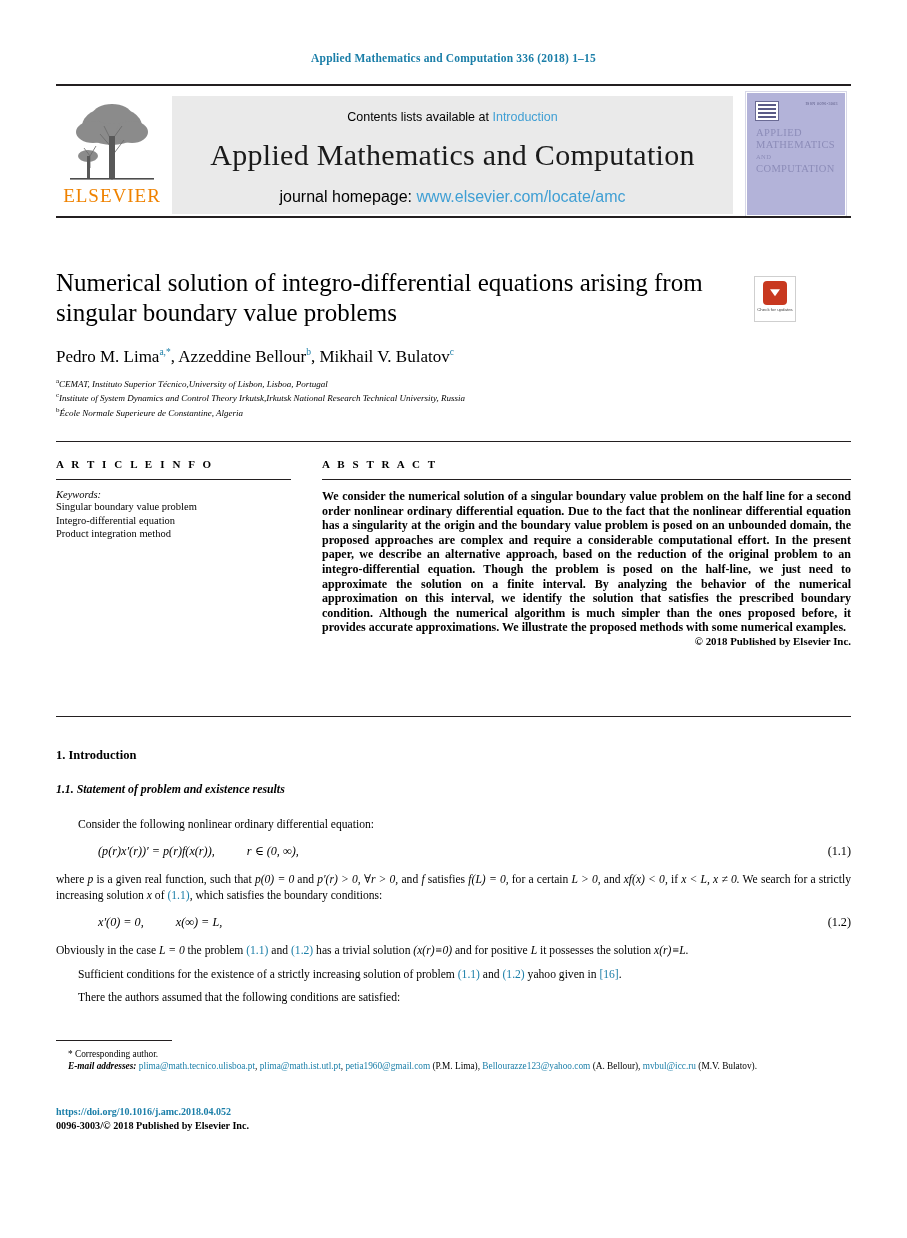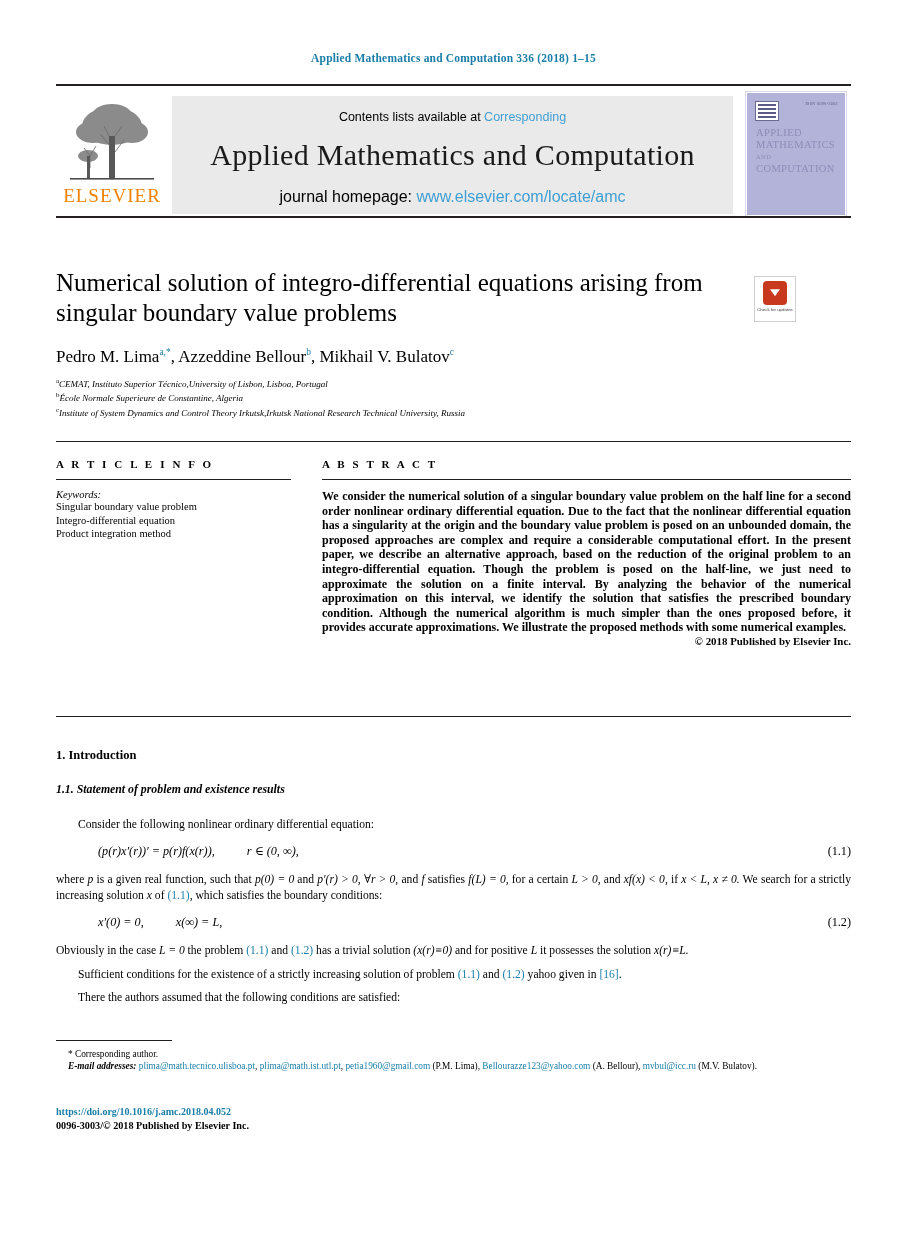"Corresponding" span.sd { text: Corresponding -> Introduction }
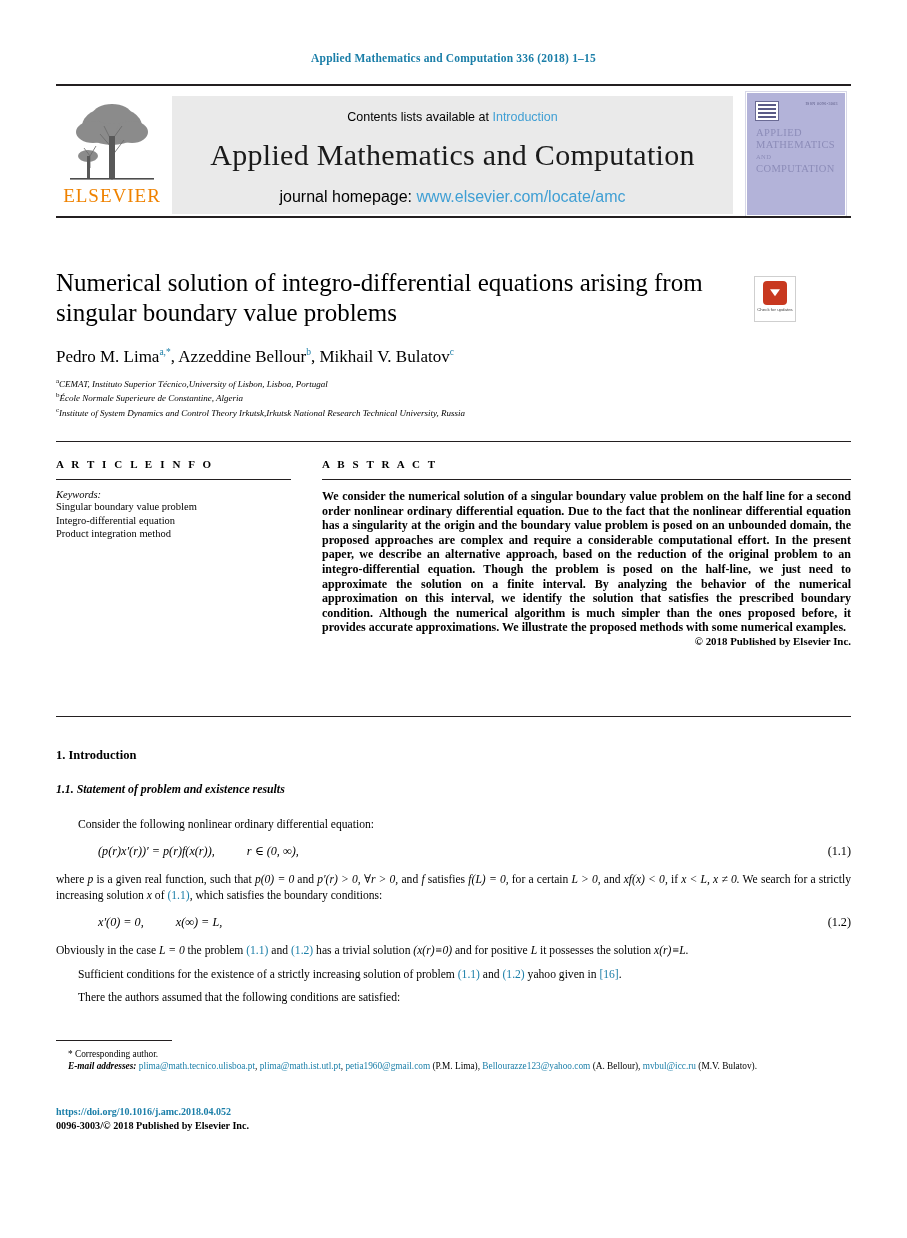"bÉcole Normale Superieure de" div { order: before "cInstitute of System Dynamics and" -> after "cInstitute of System Dynamics and" }
